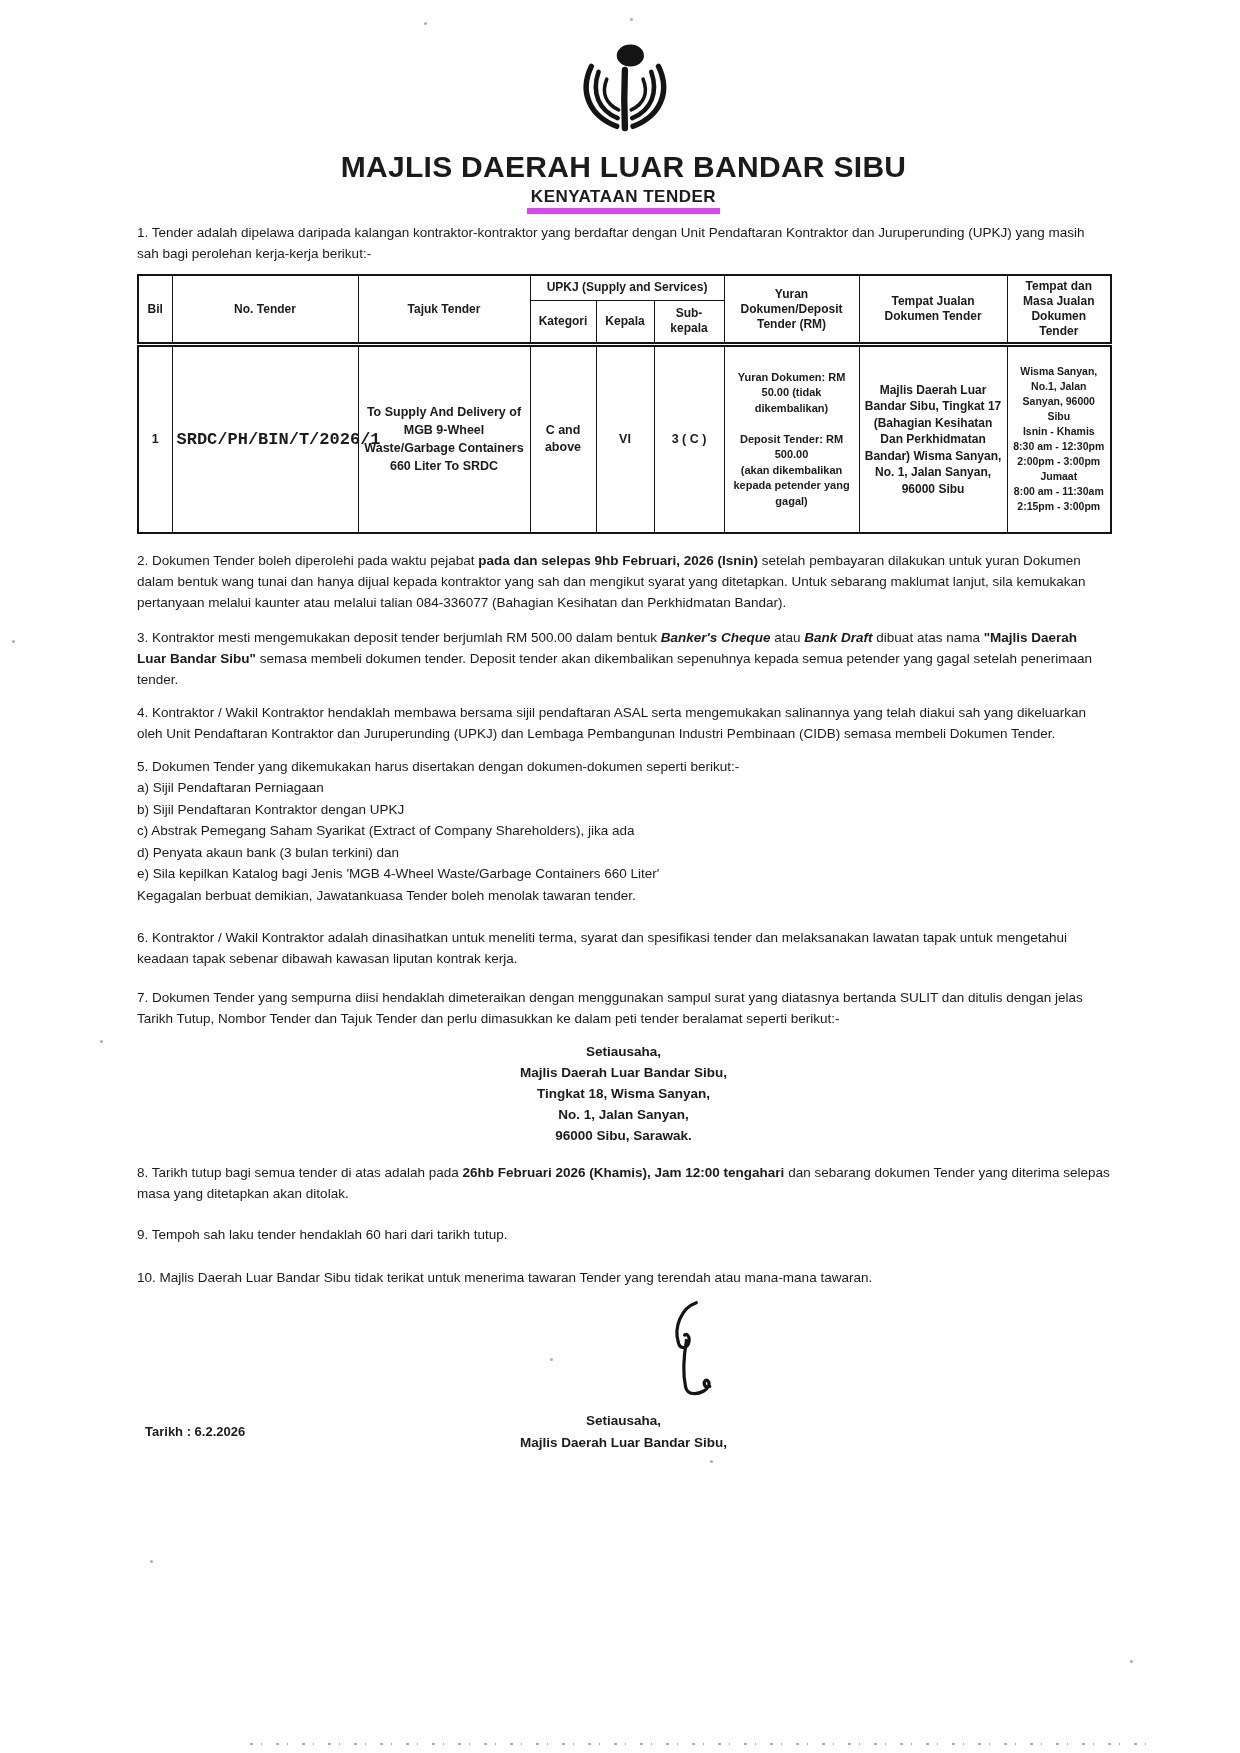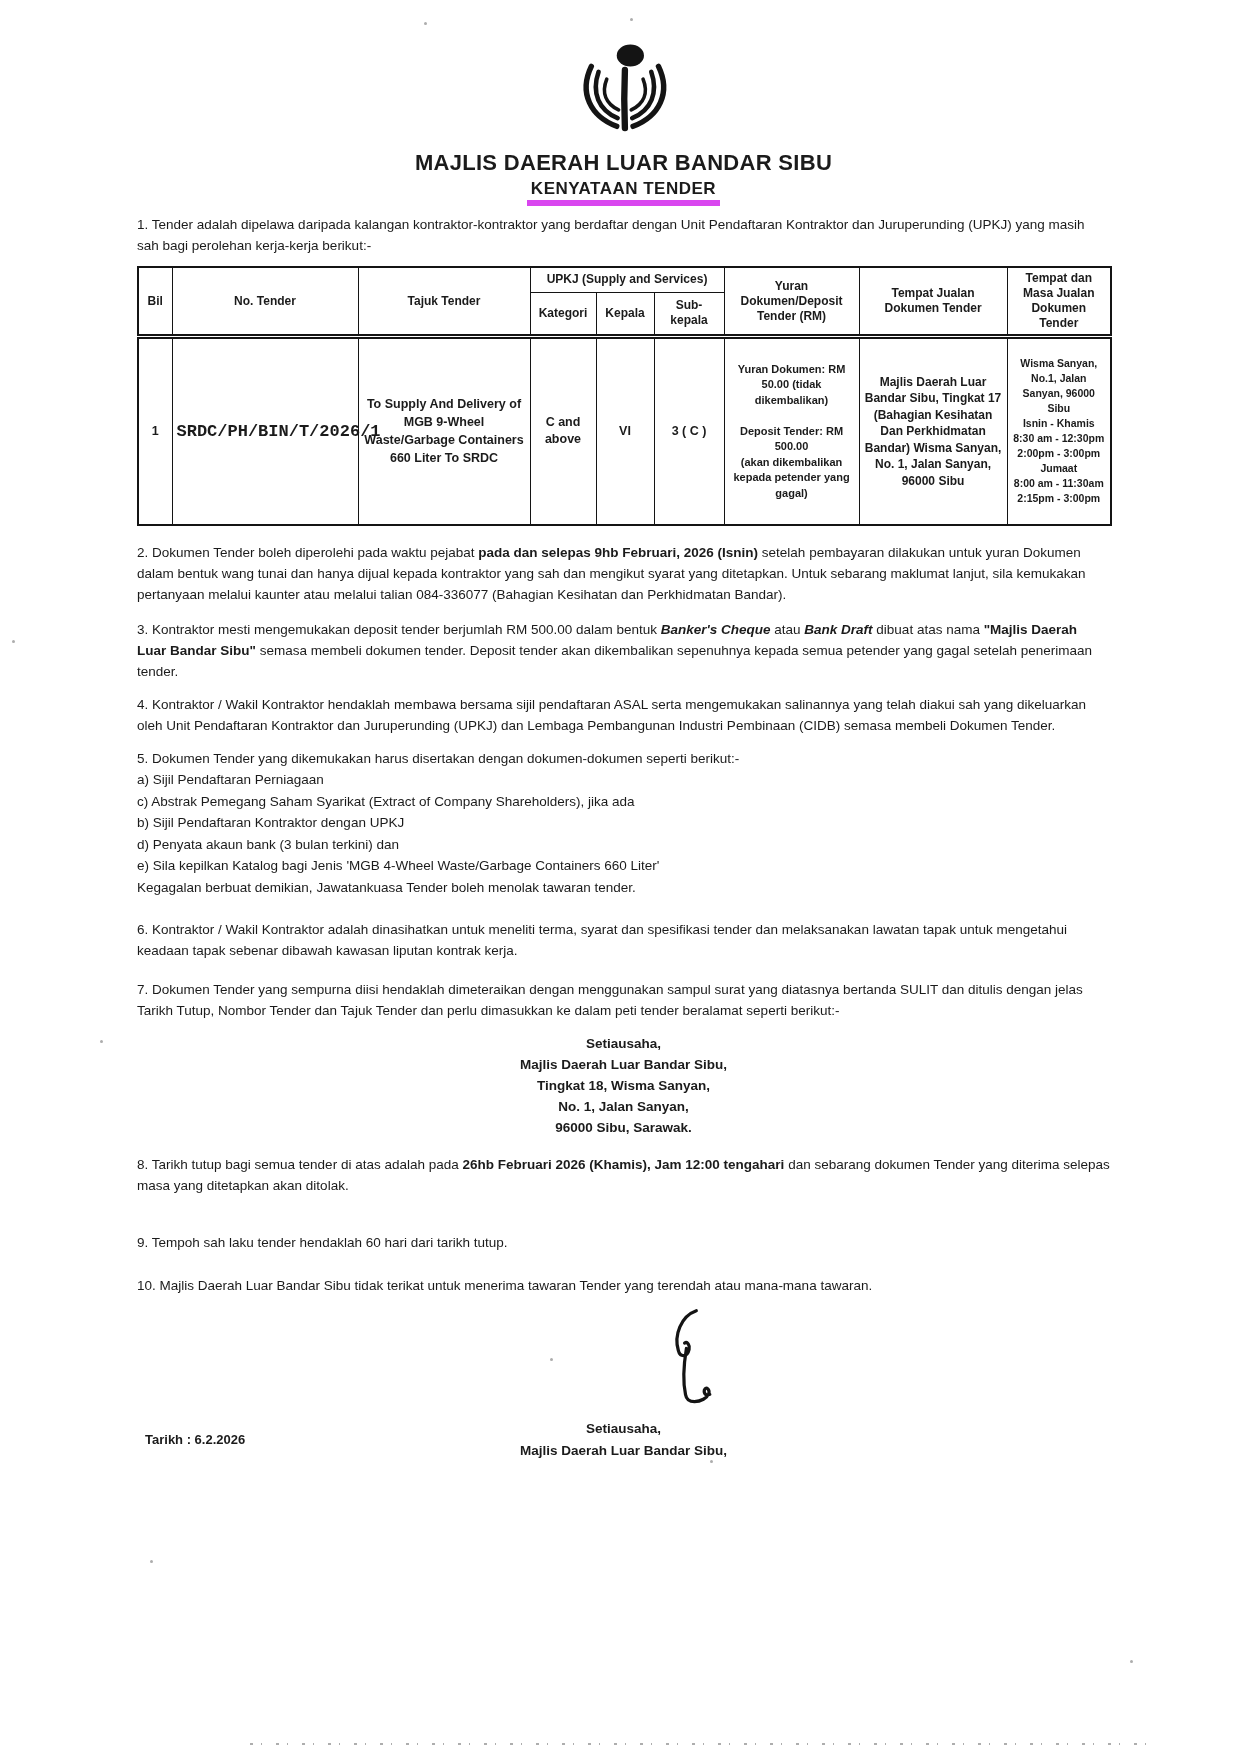"MAJLIS DAERAH LUAR BANDAR SIBU" .org-name { font-size: 22px -> 30px }
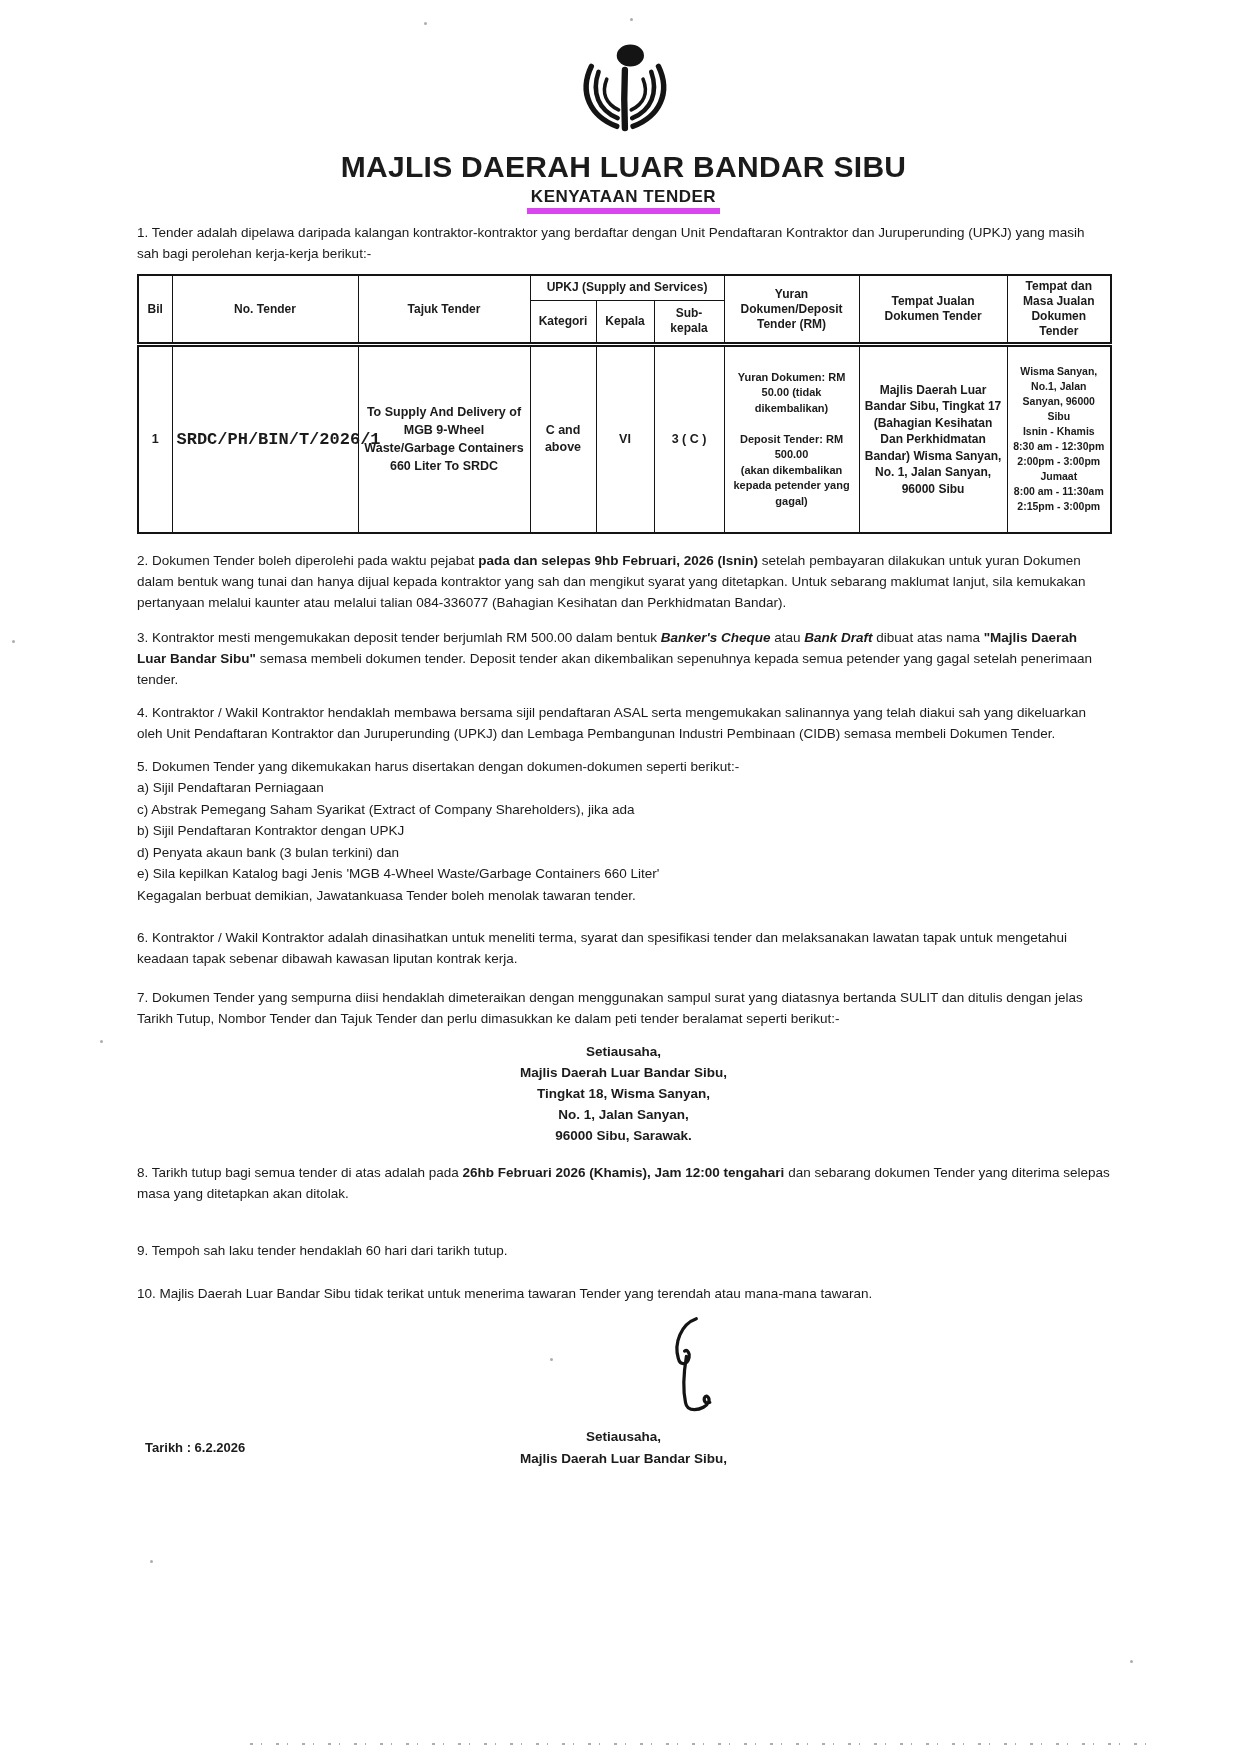"c) Abstrak Pemegang Saham Syarikat" div { order: before "b) Sijil Pendaftaran Kontraktor dengan" -> after "b) Sijil Pendaftaran Kontraktor dengan" }
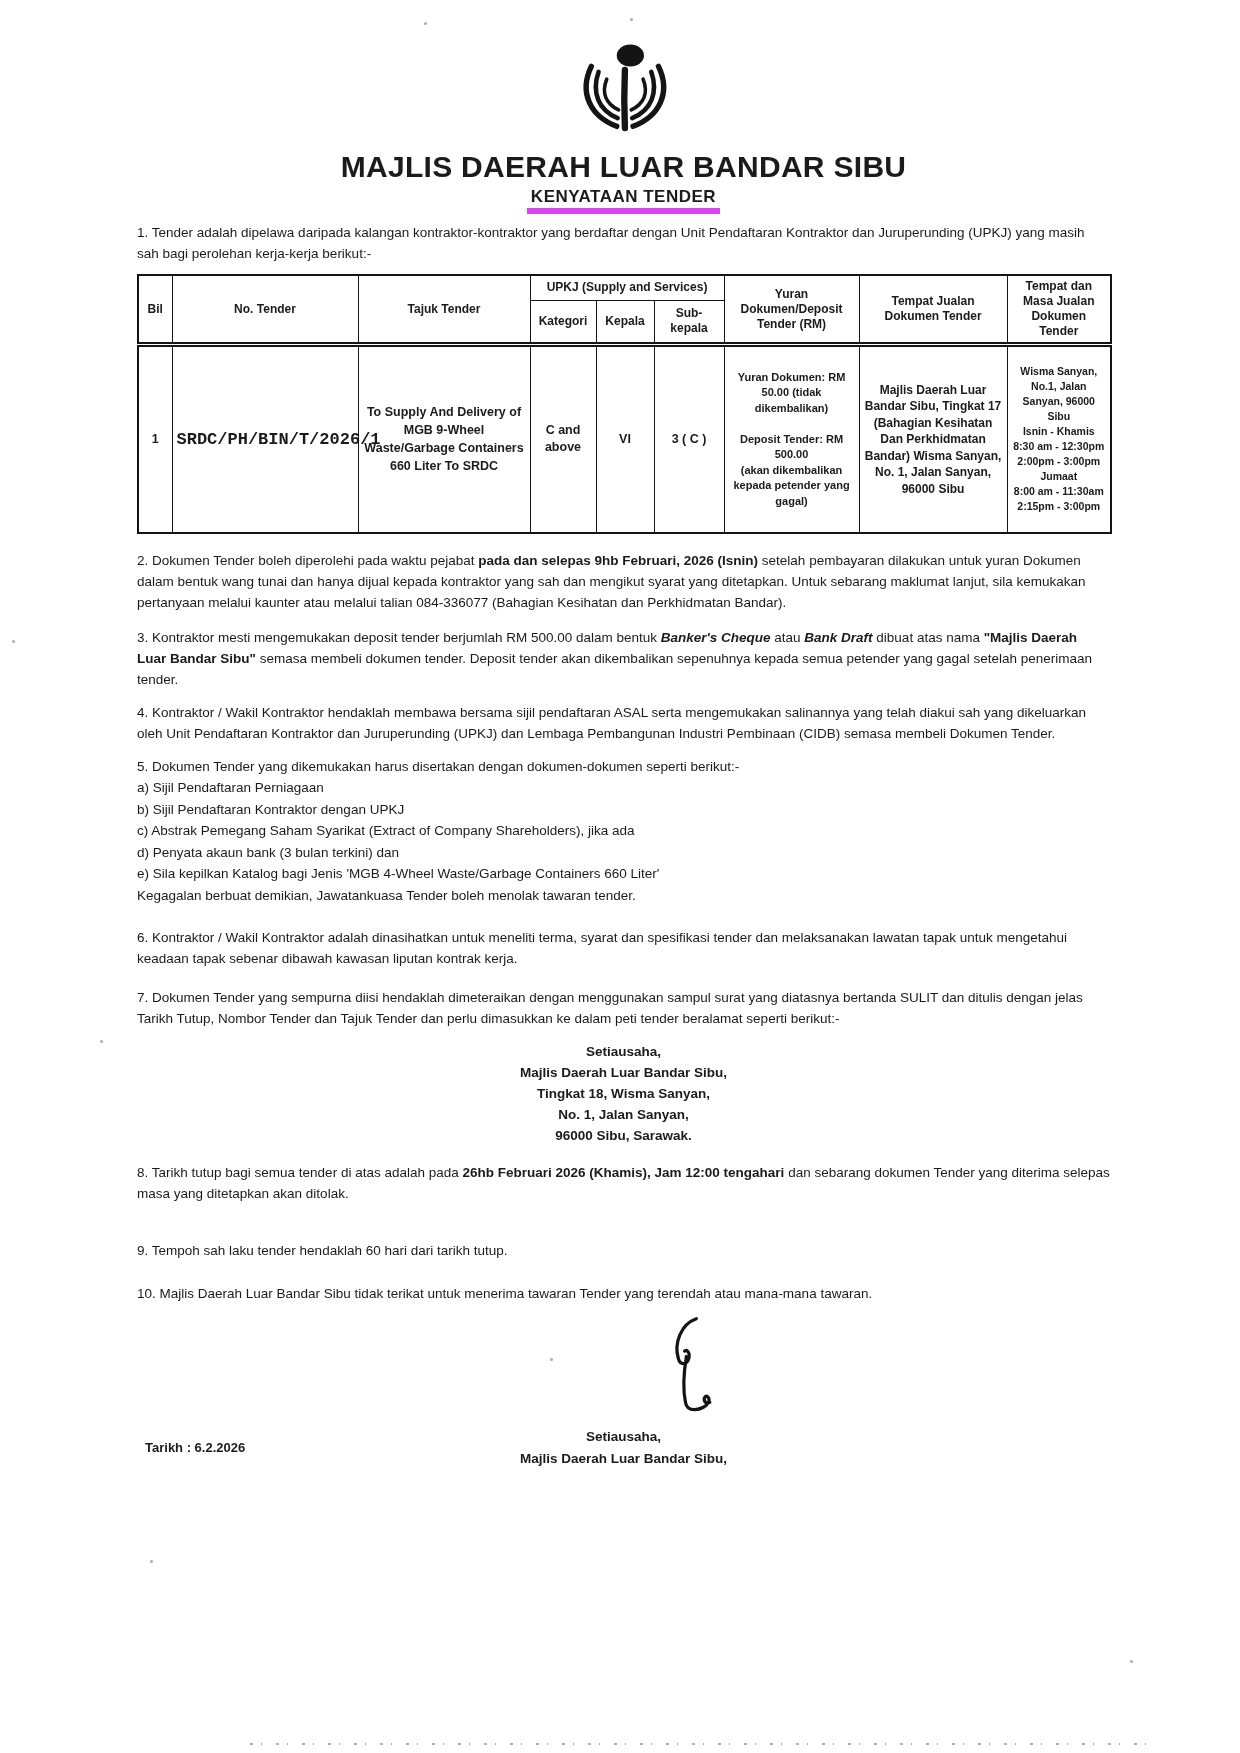"9. Tempoh sah laku tender" p.para { margin-top: 36px -> 20px }
